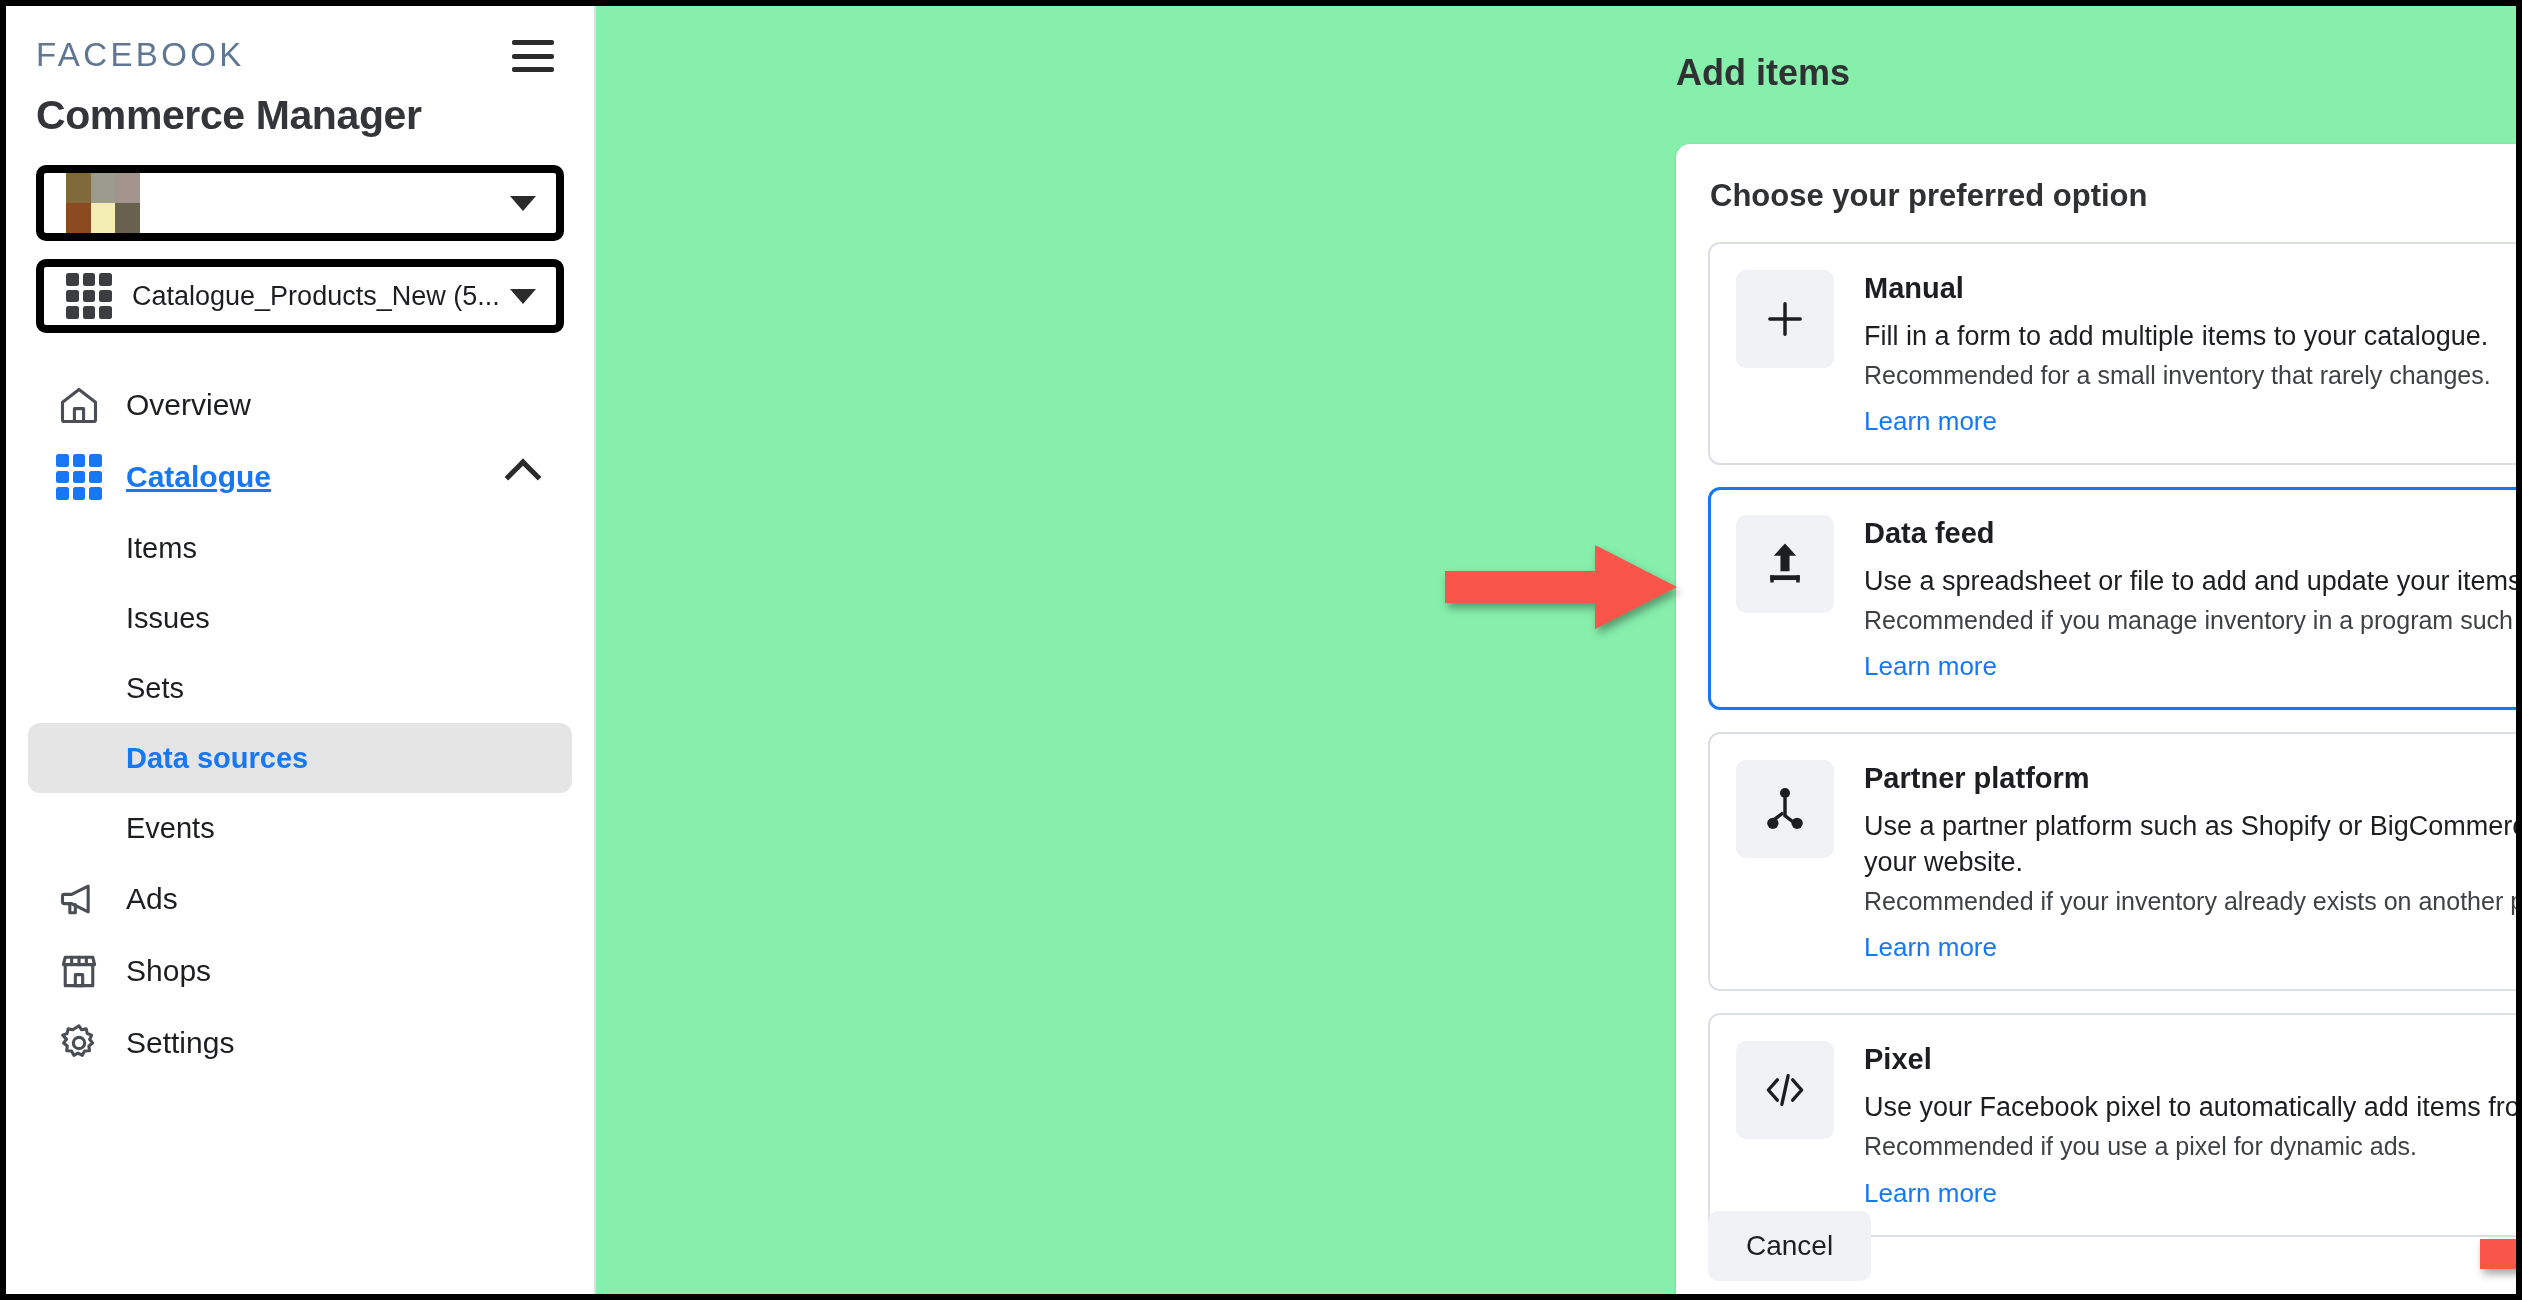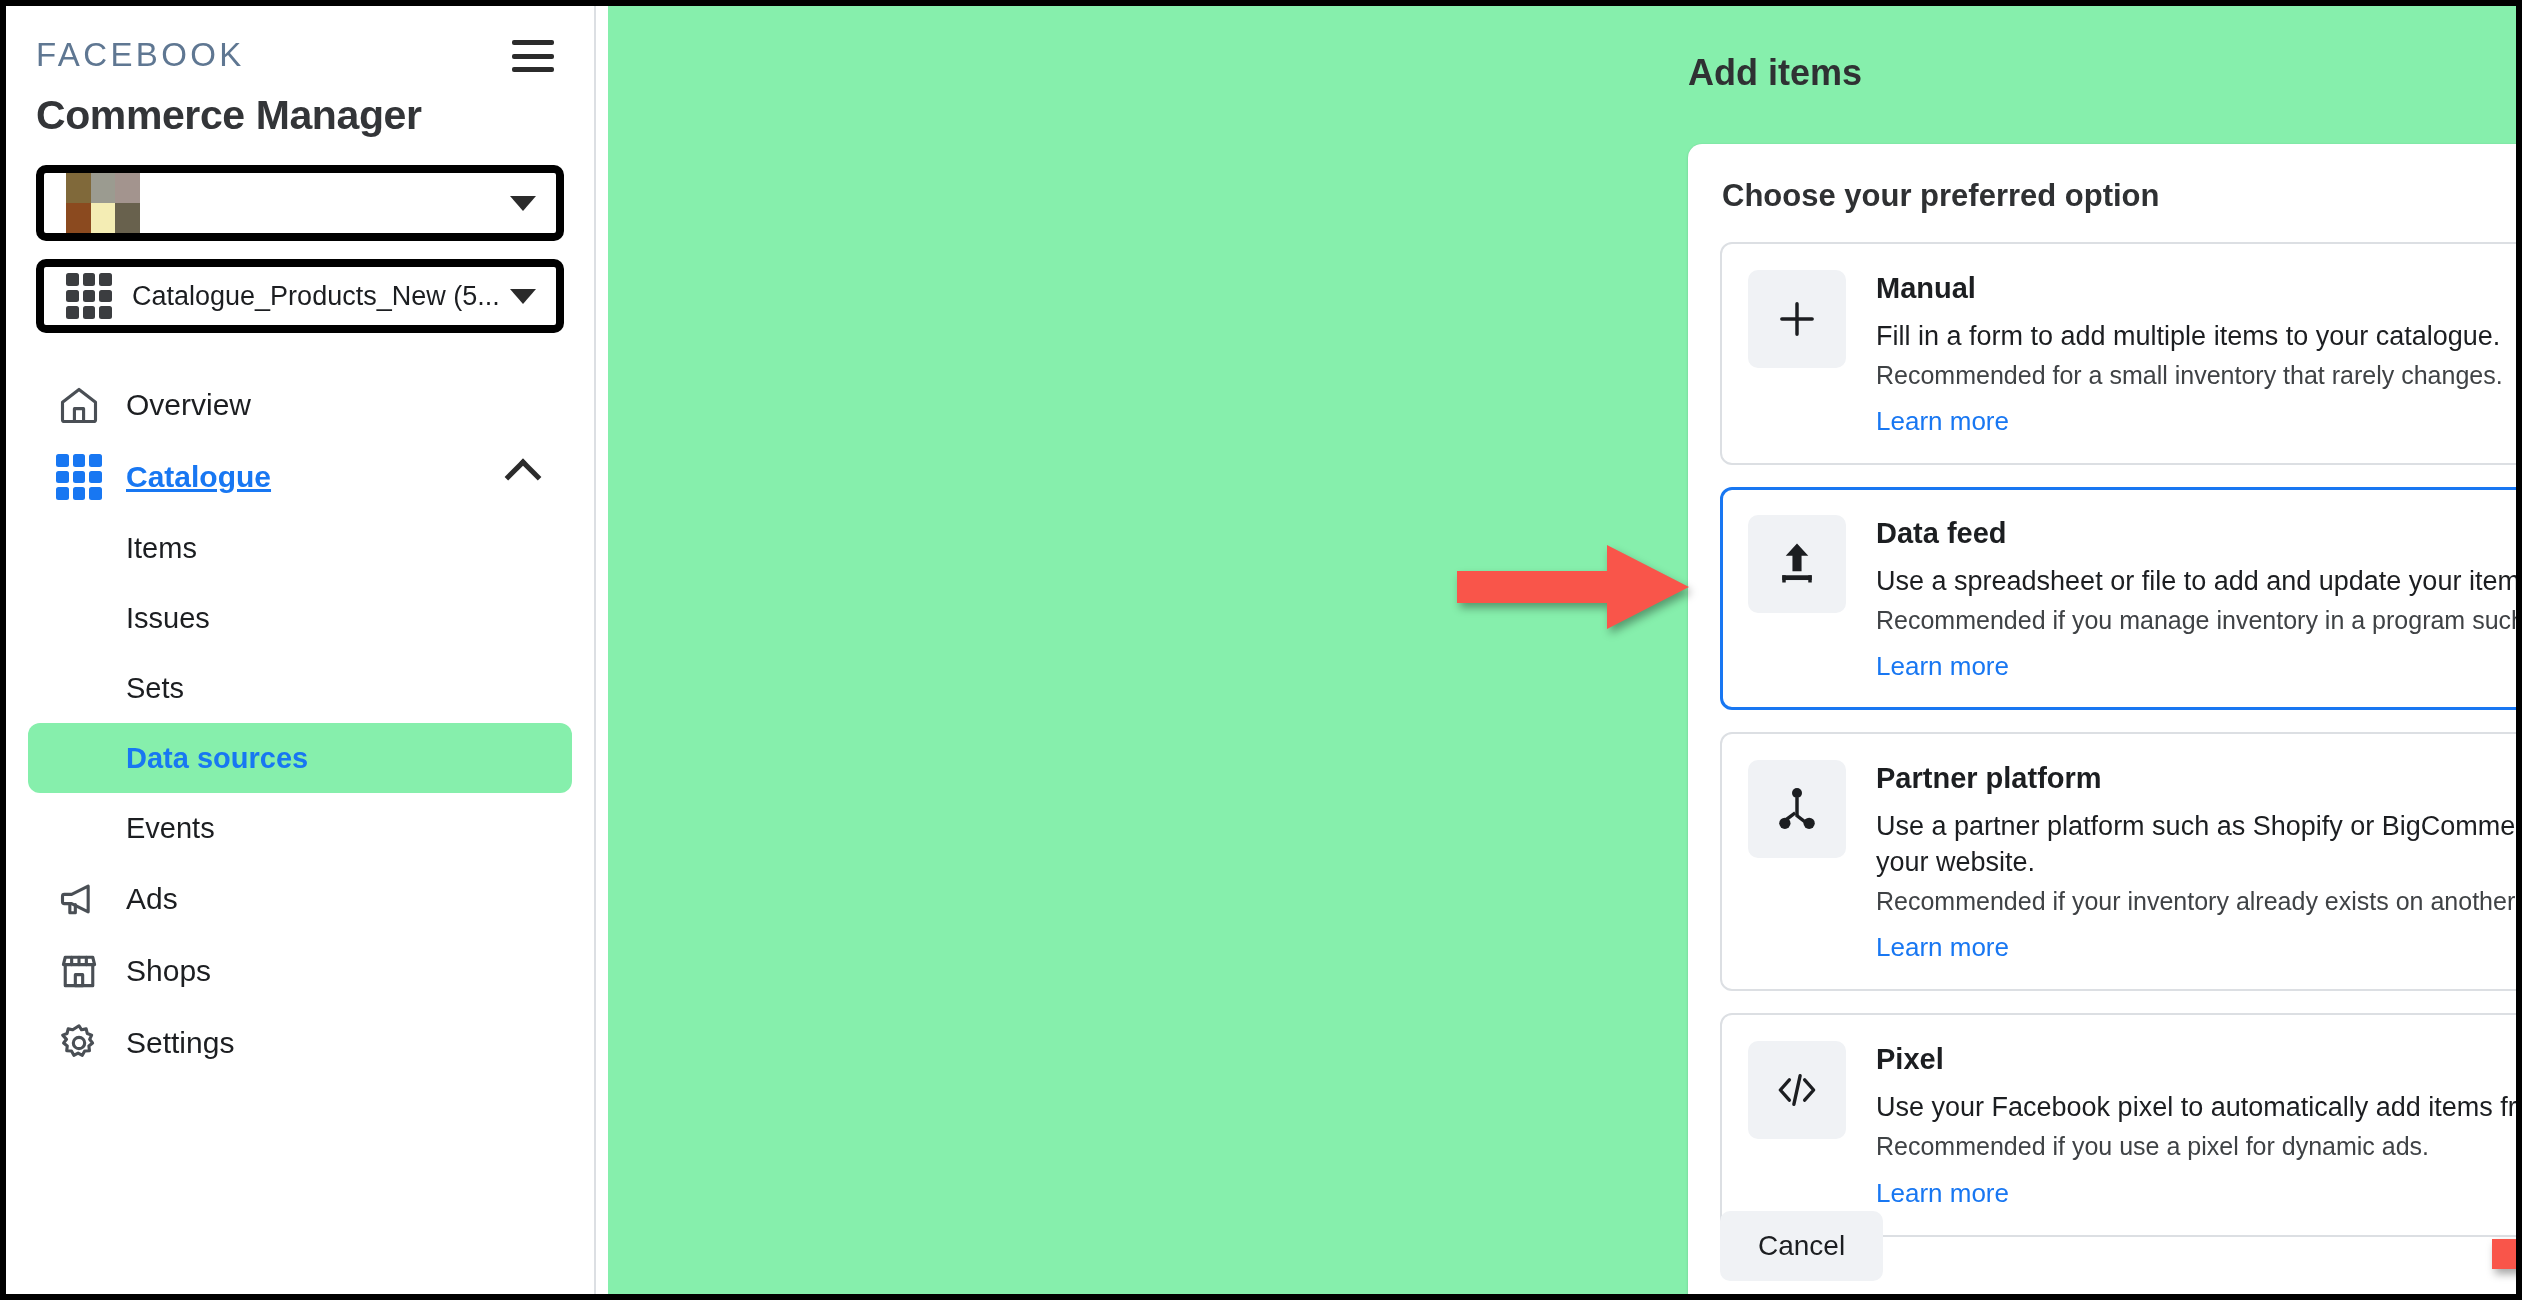"FACEBOOK" .screen { gap: 12px -> none }
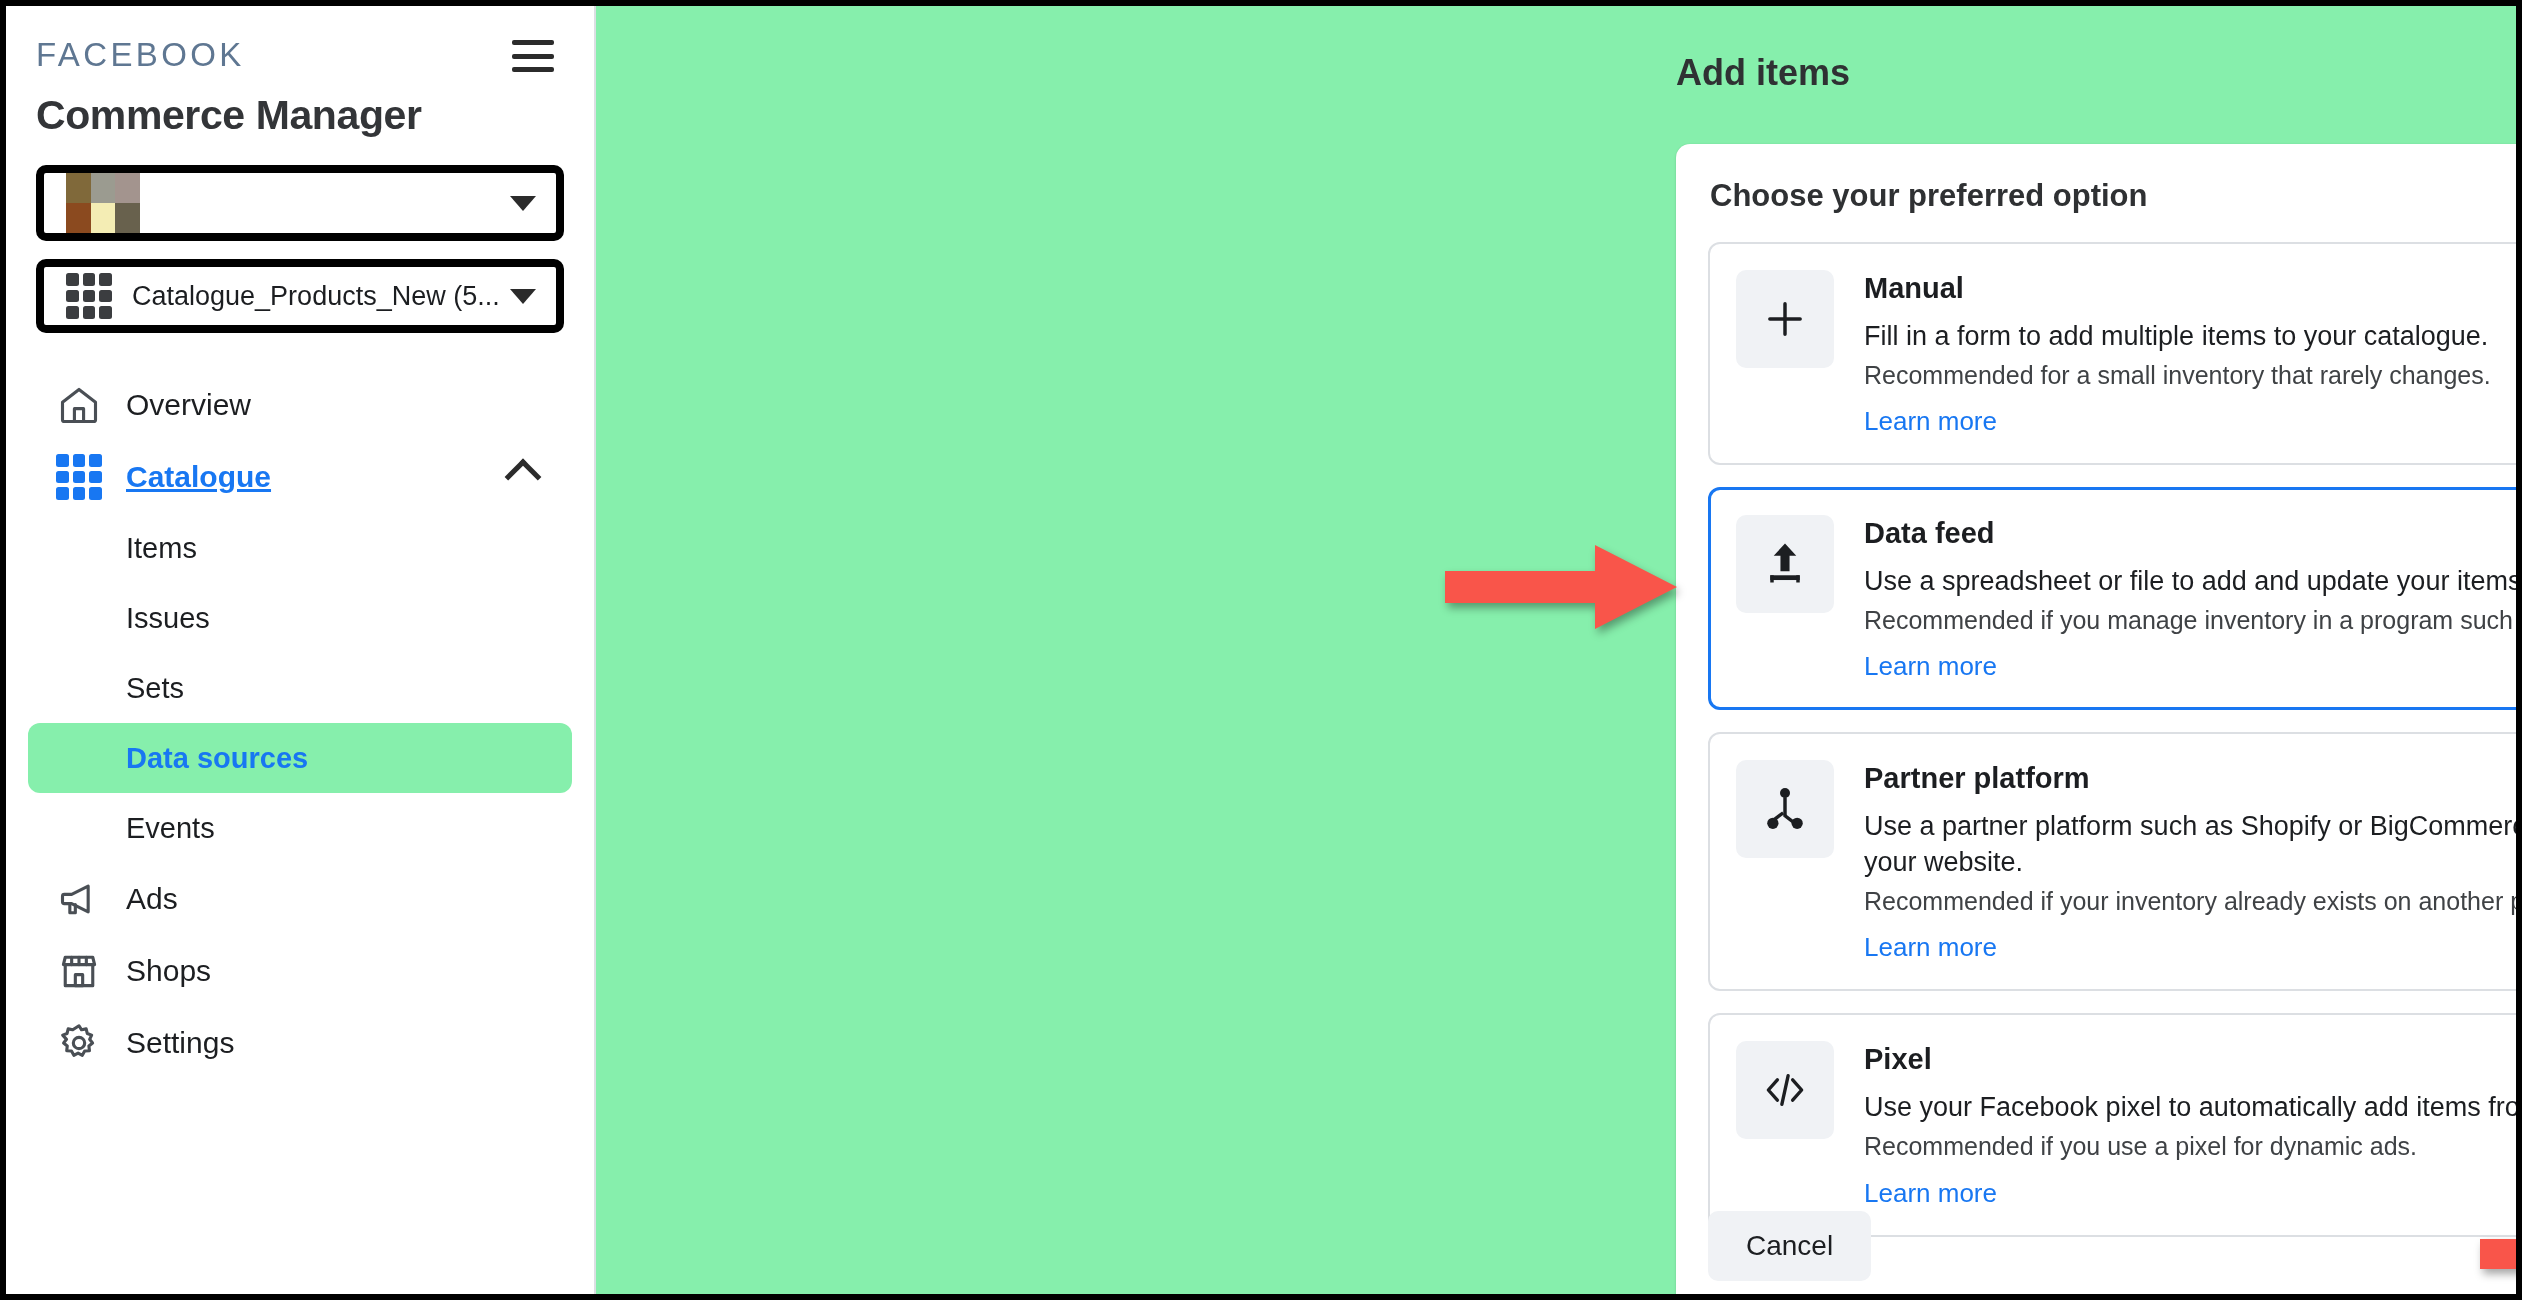"Data sources" .nav-sub.selected { background: #86efac -> #e5e5e5 }
